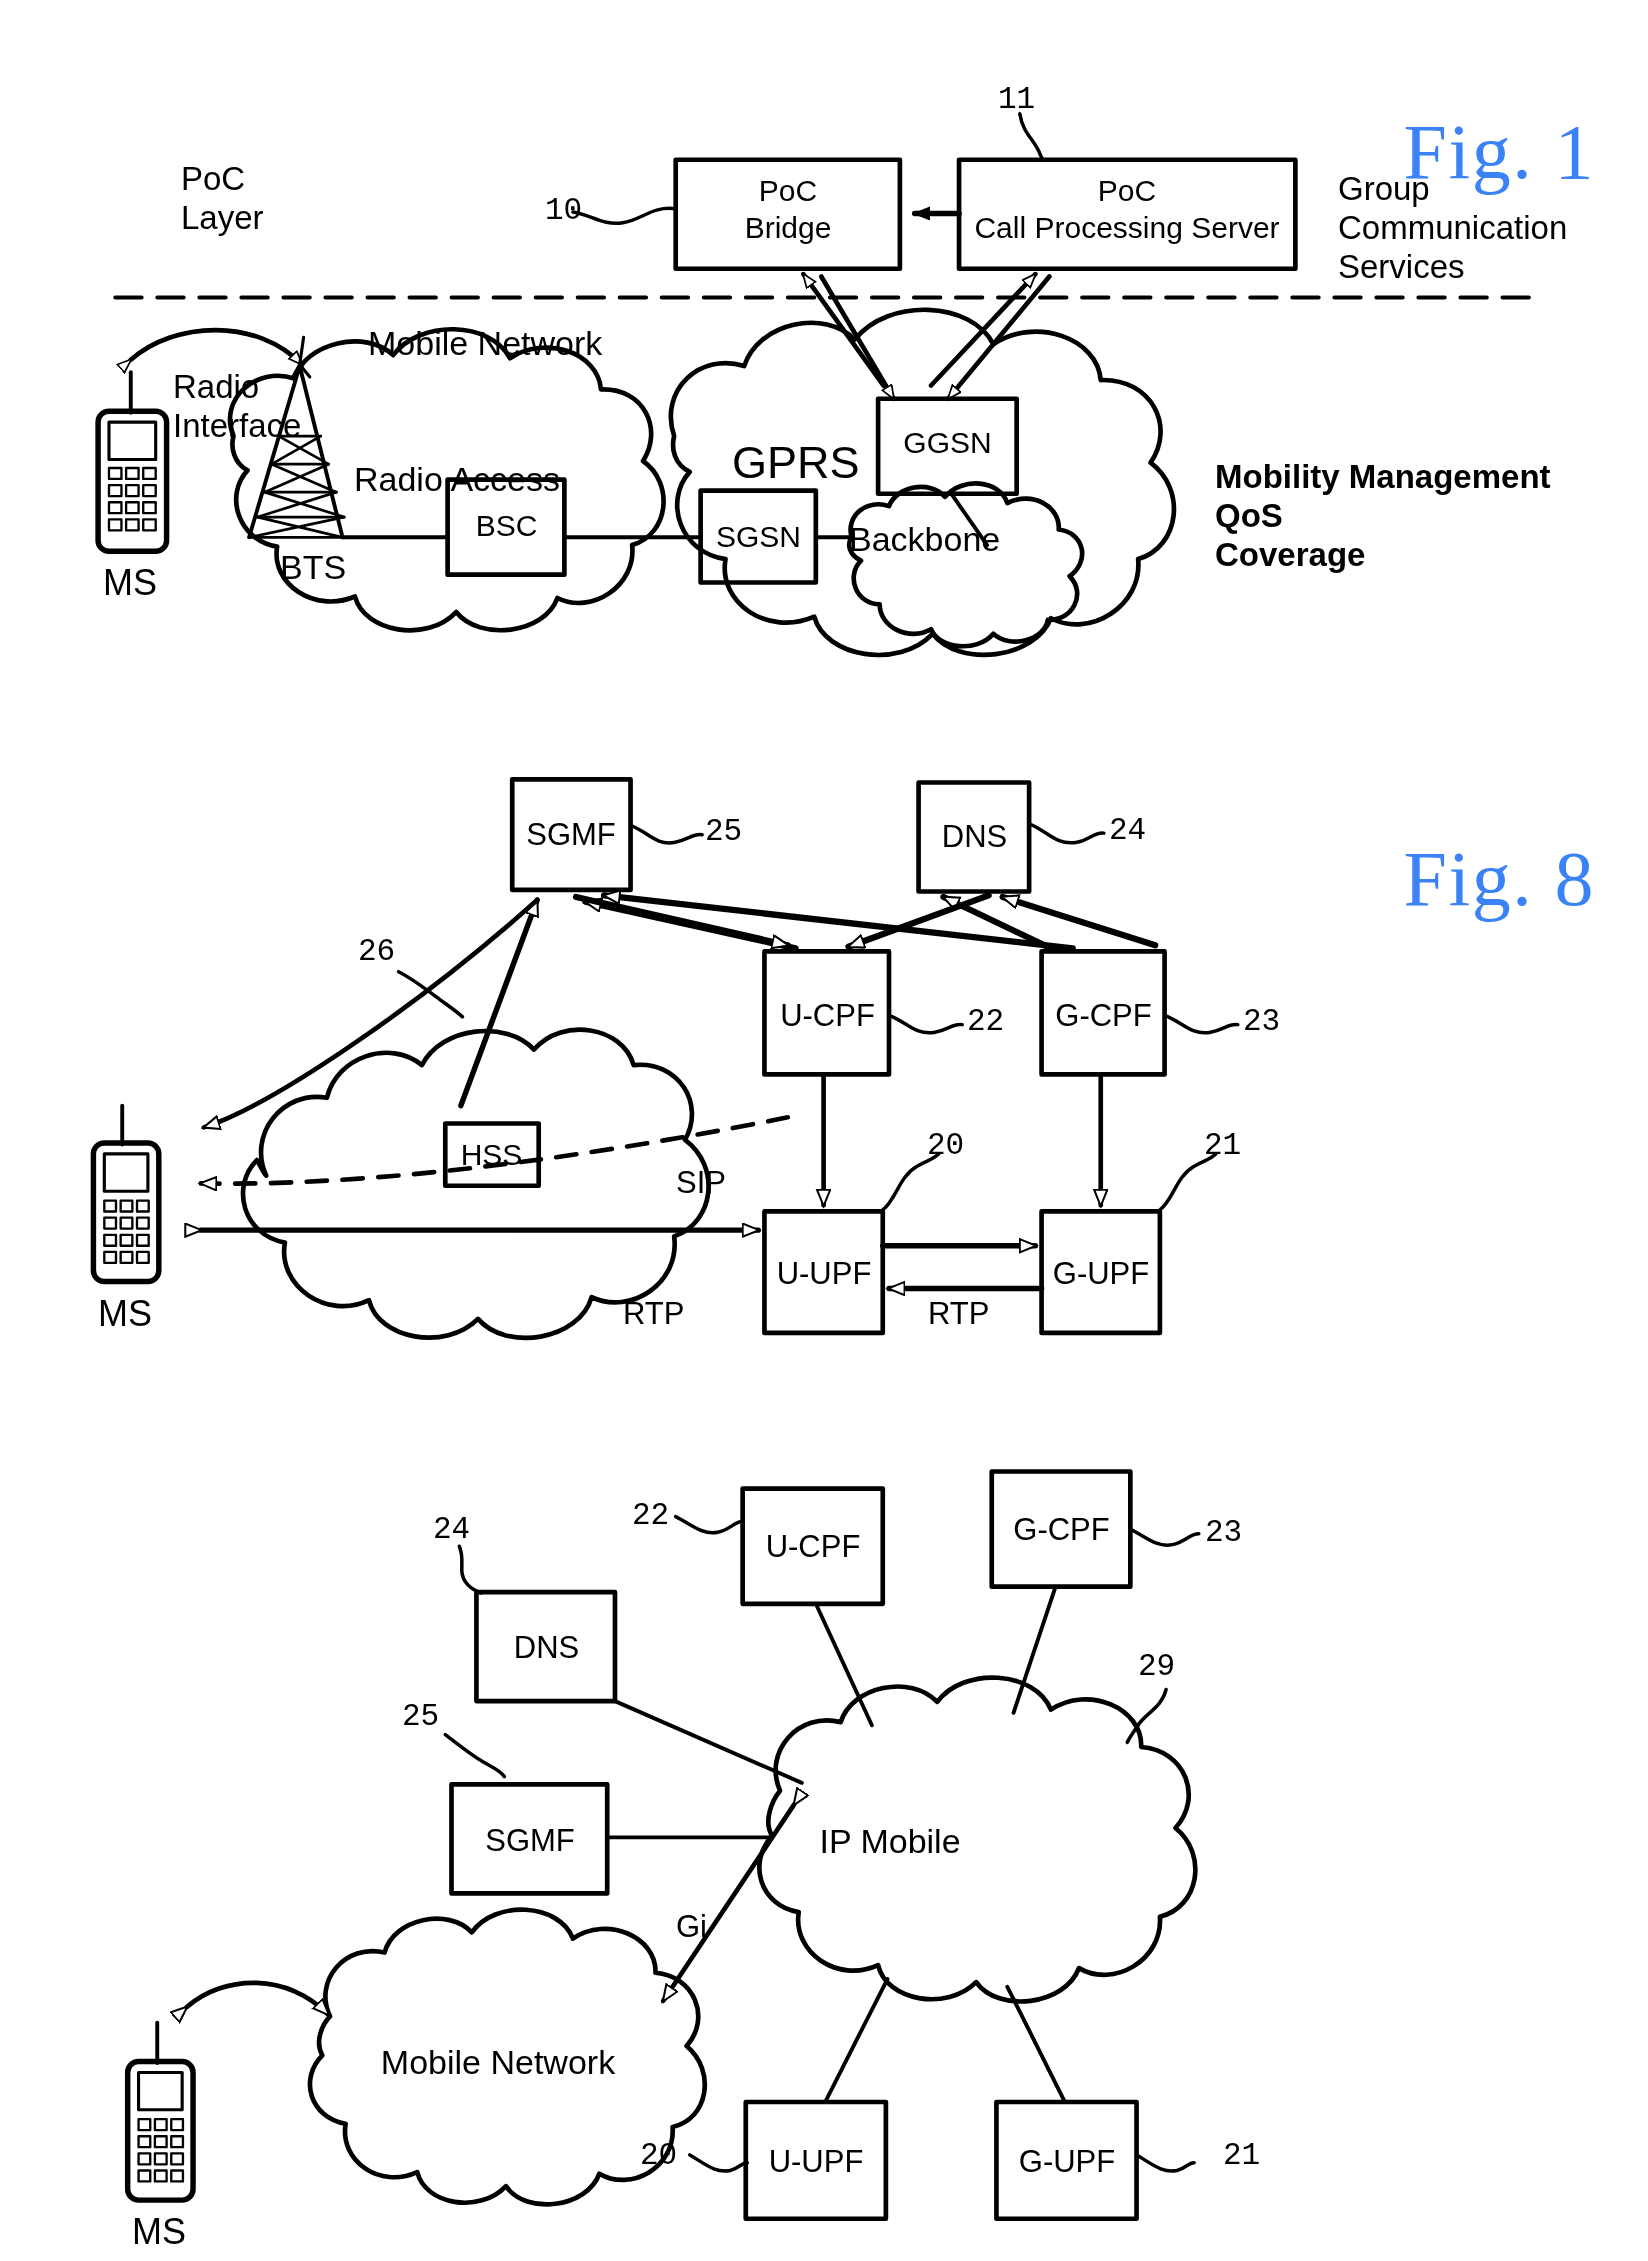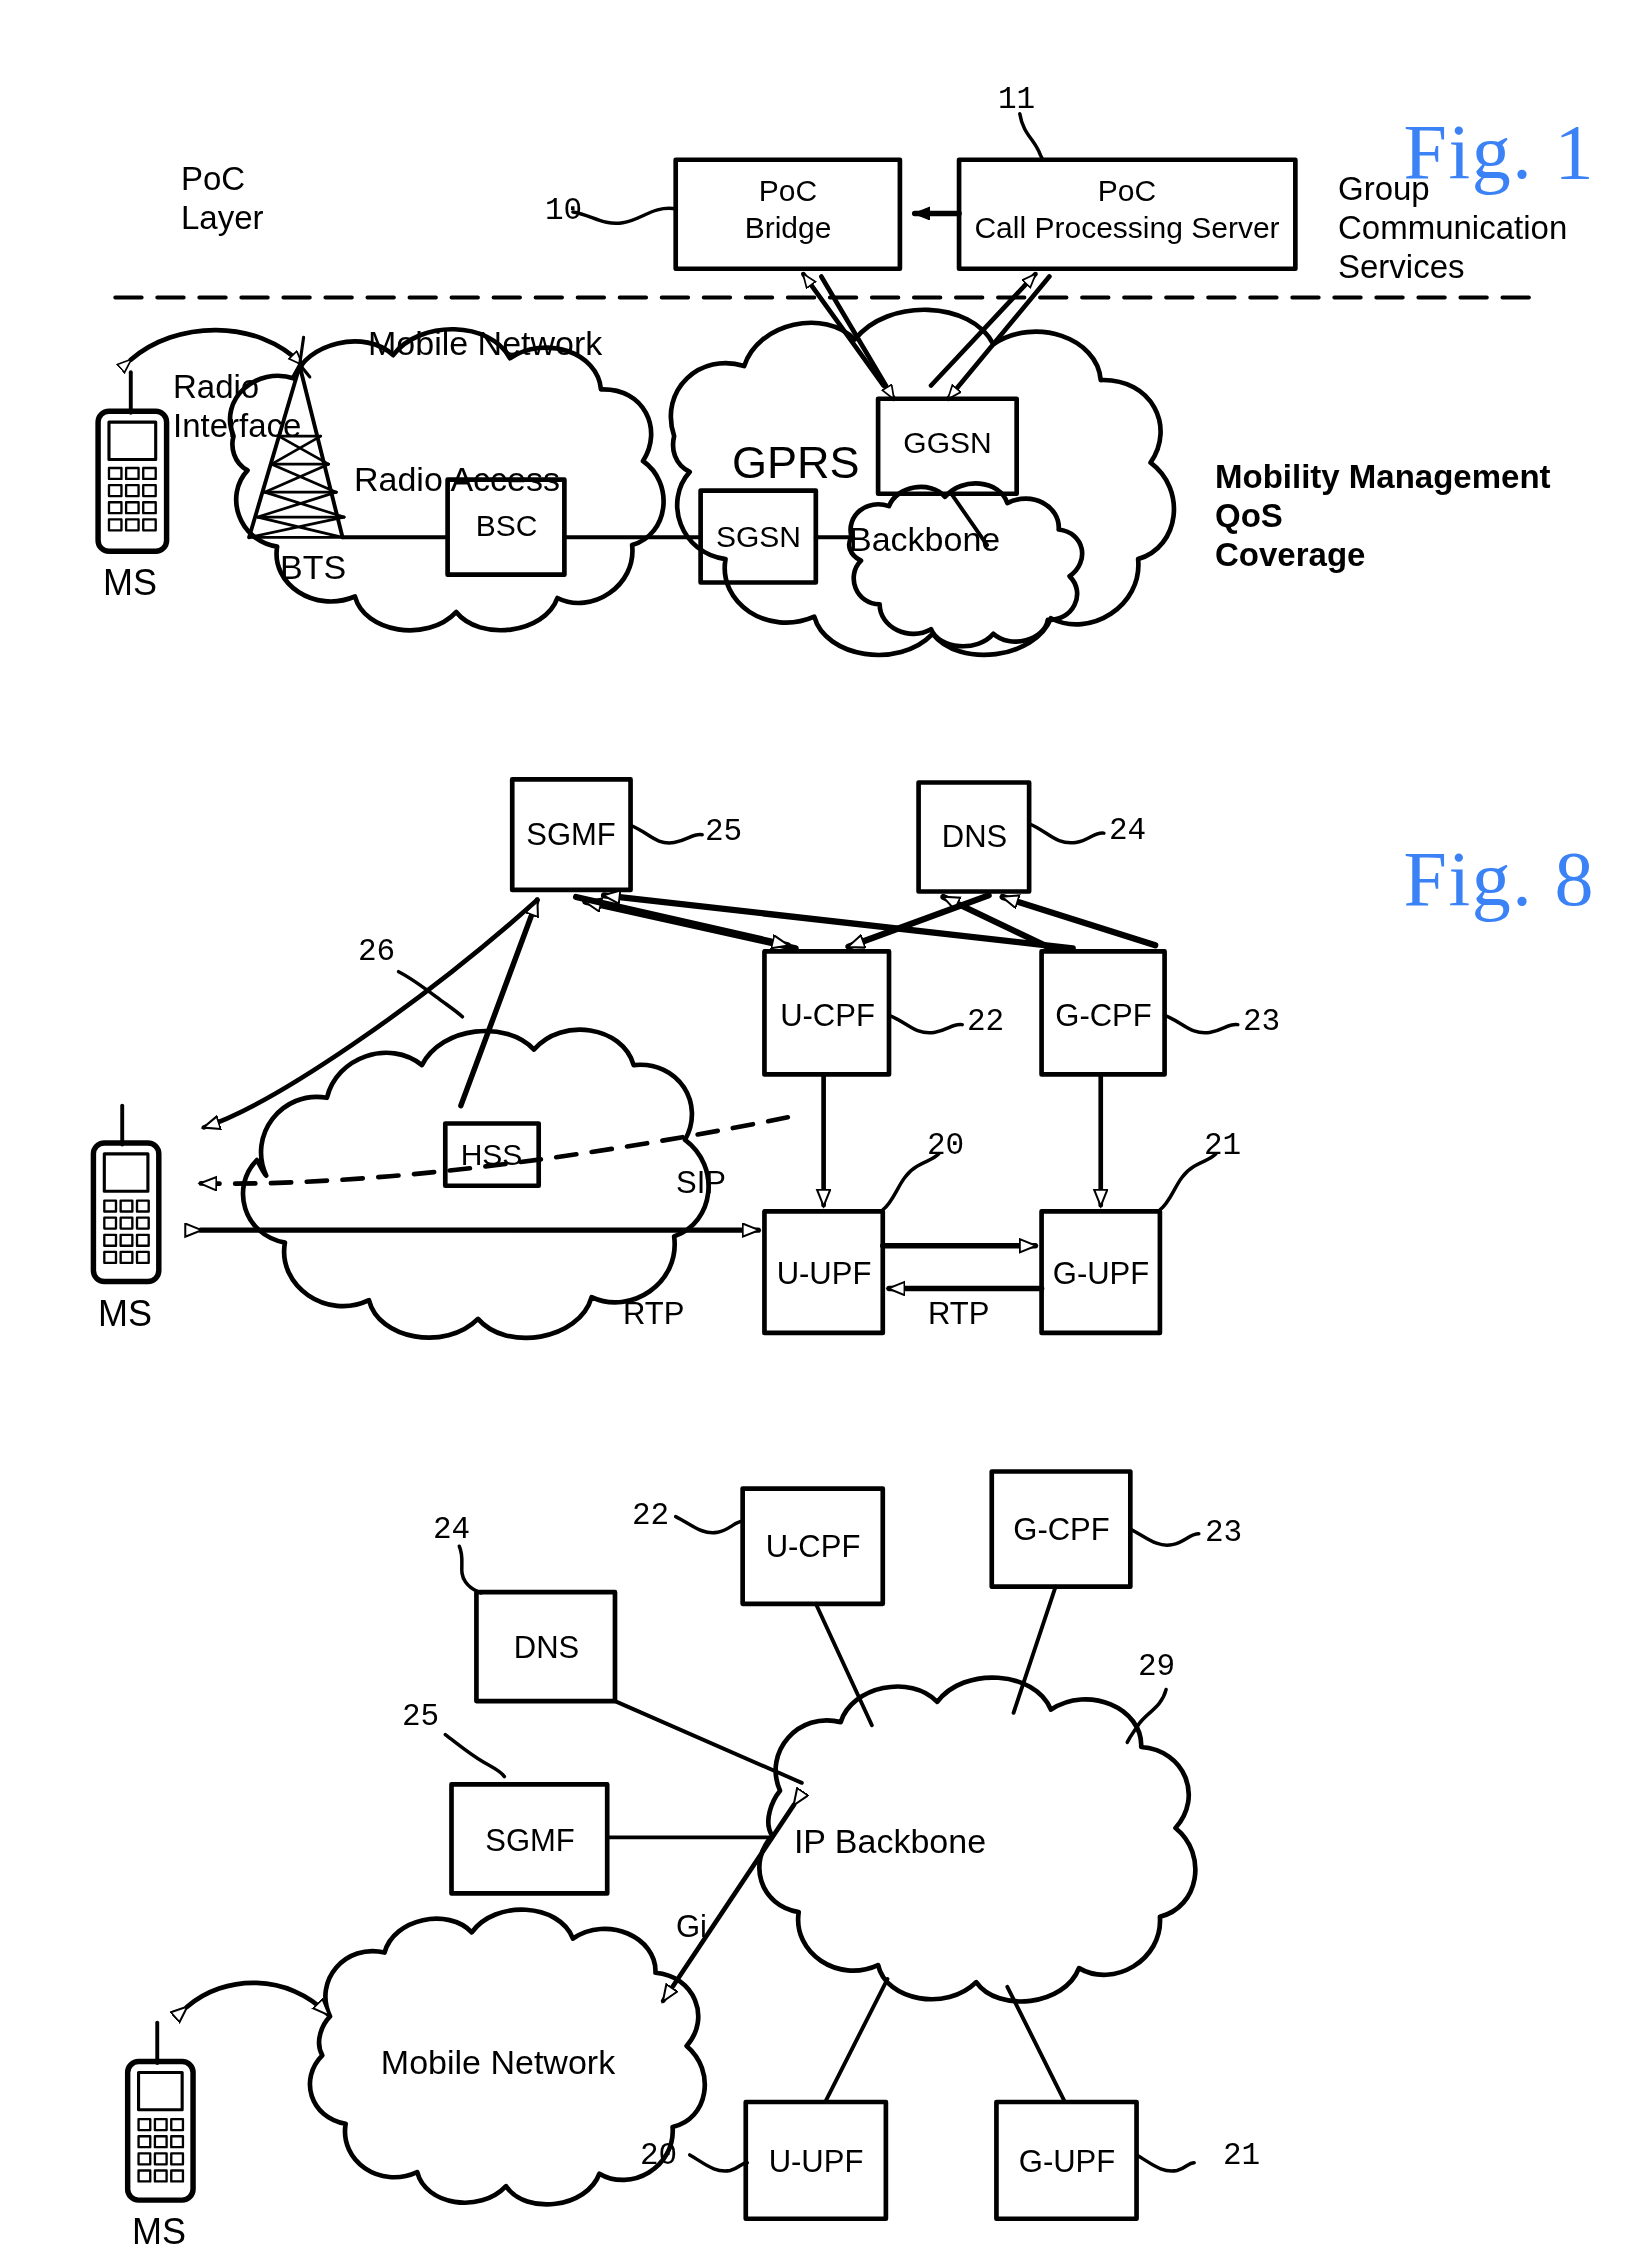"IP Backbone" div.lbl { text: Backbone -> Mobile }
